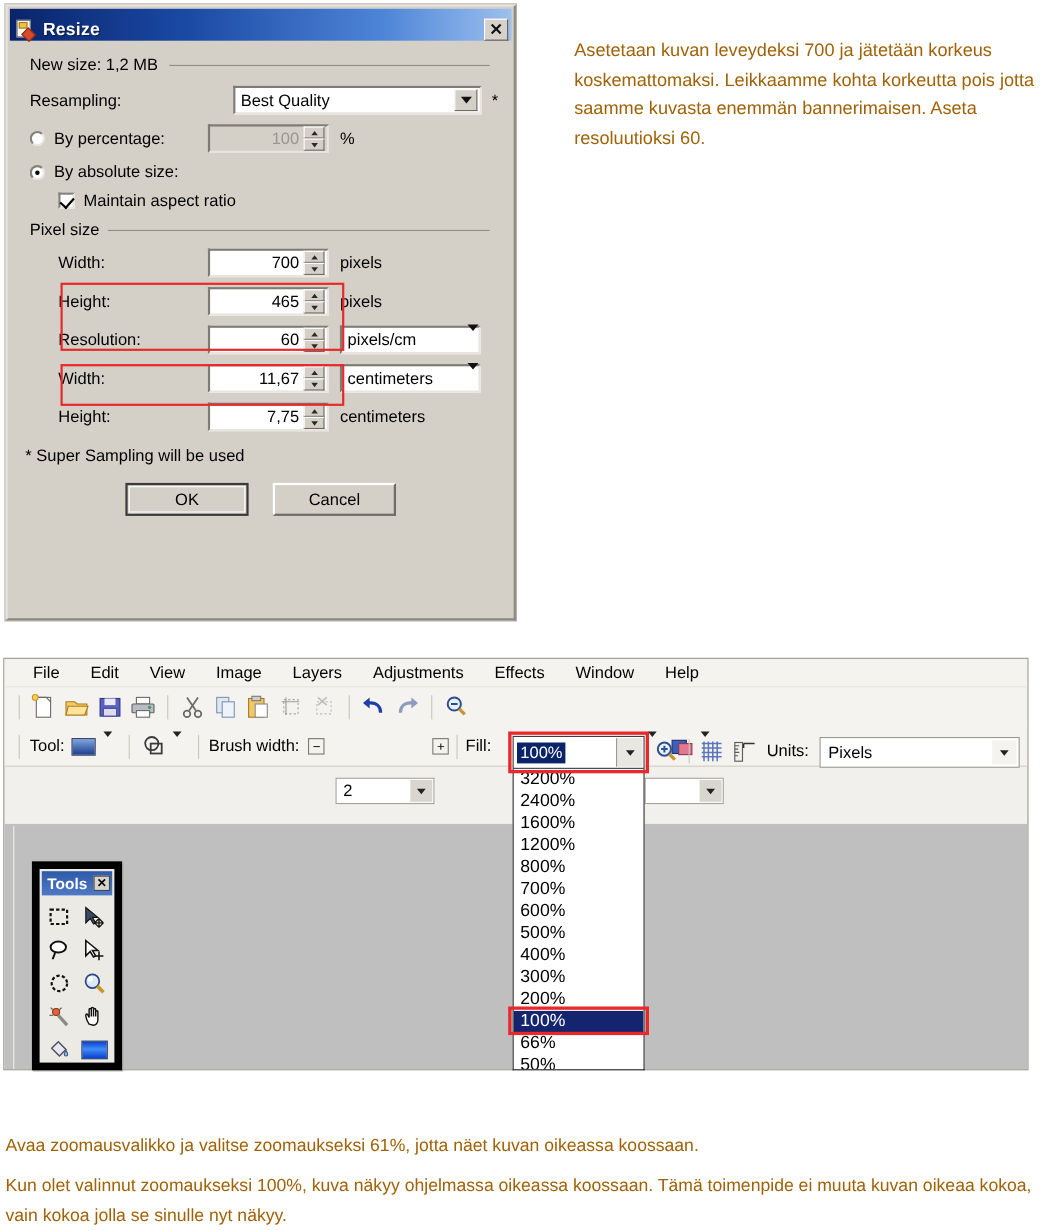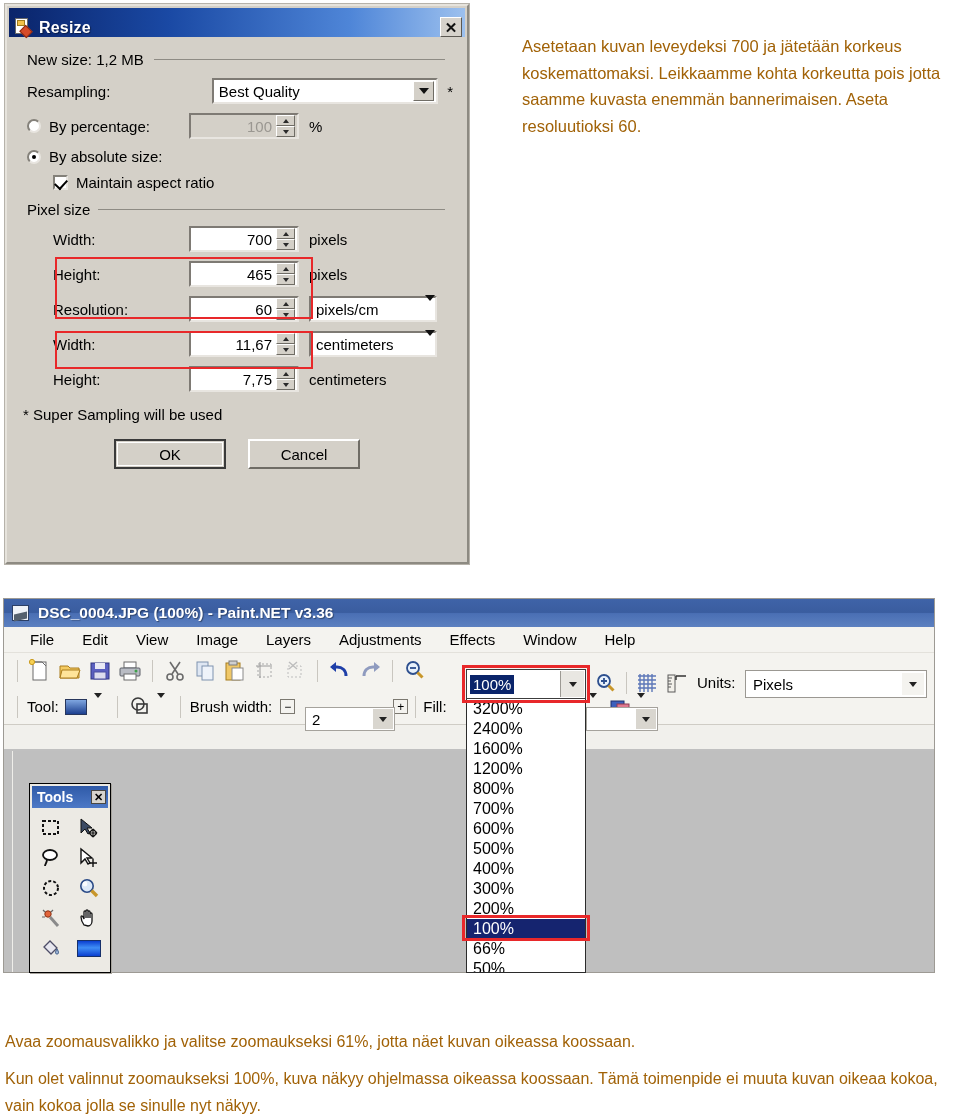"DSC_0004.JPG (100%) - Paint.NET v3.36" div.pn-title { html: <div> <span> <i></i> <i></i> </span> <span>DSC_0004.JPG (100%) - Paint.NET v3.36</span> </div> -> none }
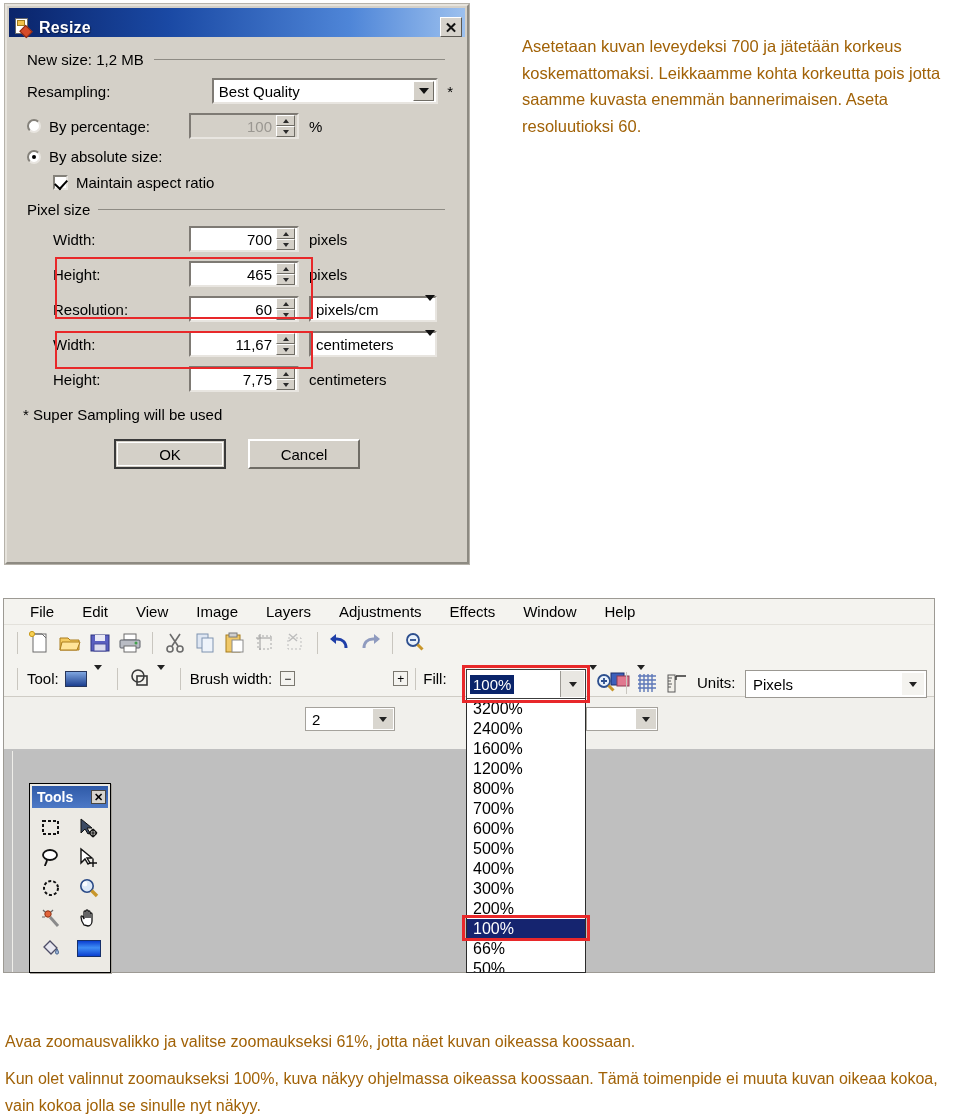"Tools" .toolspal { border: 1px solid #000000 -> 7px solid #000000 }
